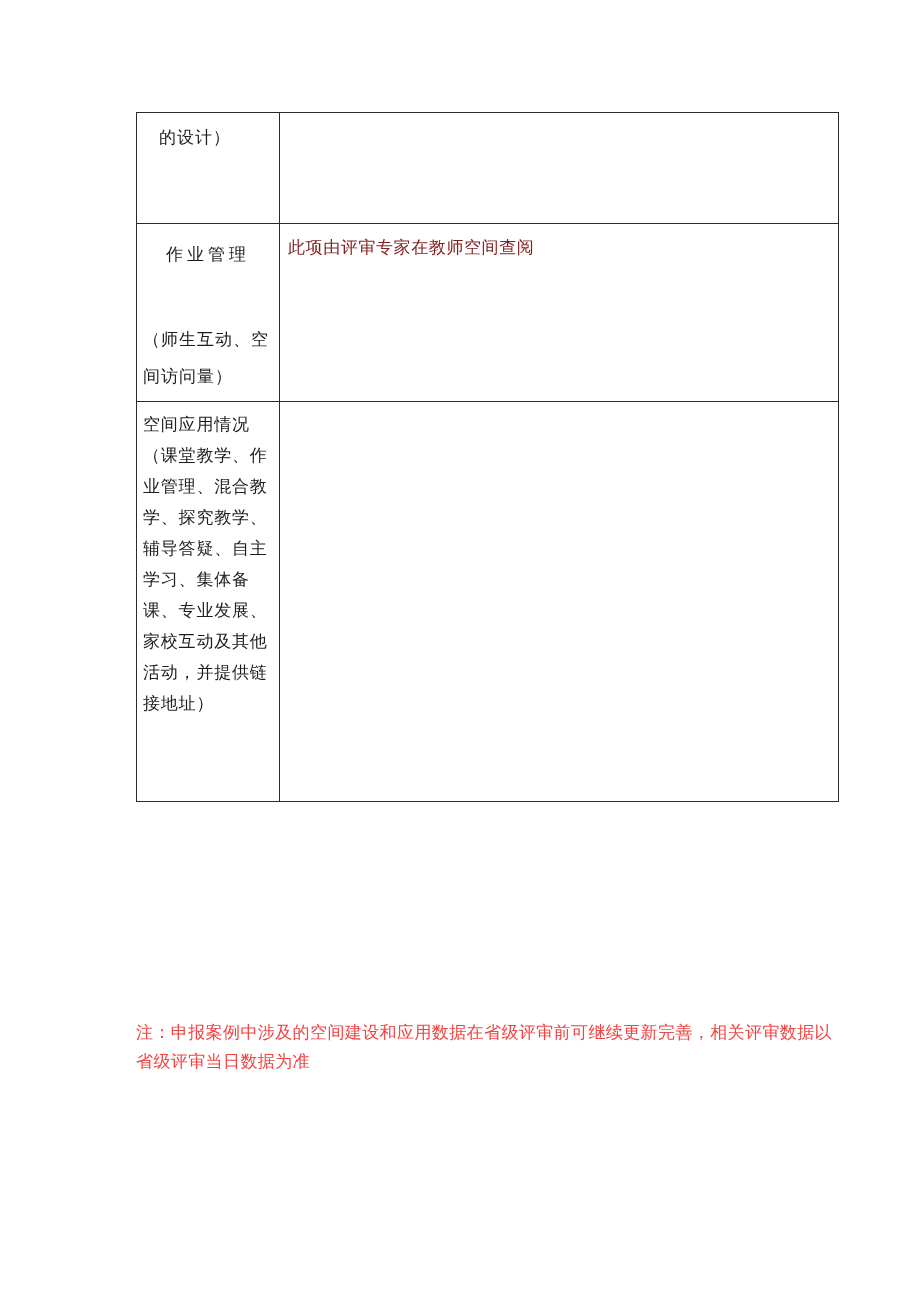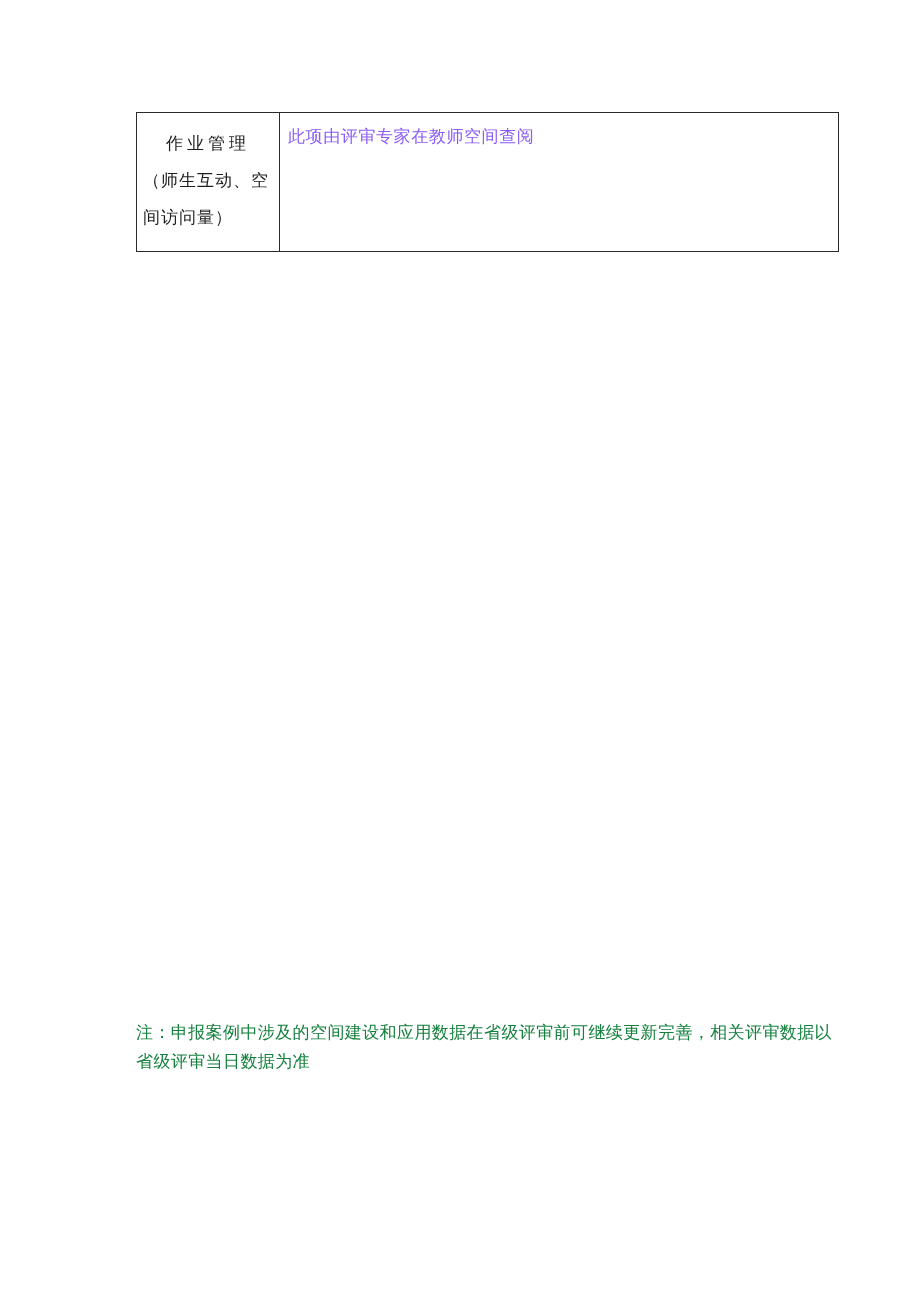"的设计）" tr.row-1 { html: none -> <tr> <td> <div>的设计）</div> </td> <td> <div></div> </td> </tr> }
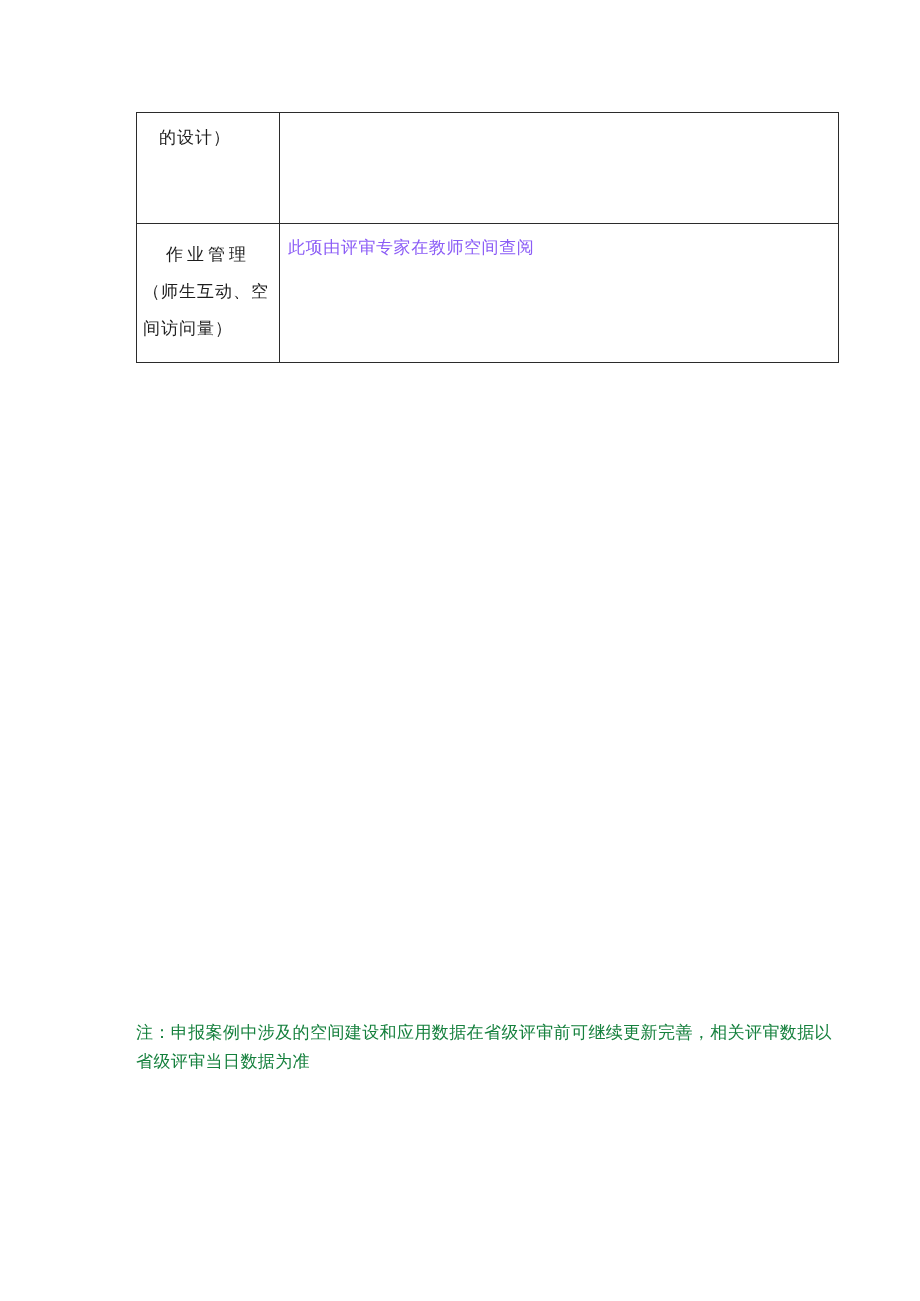"此项由评审专家在教师空间查阅" .value-cell { color: #8b5cf6 -> #7f1d1d }
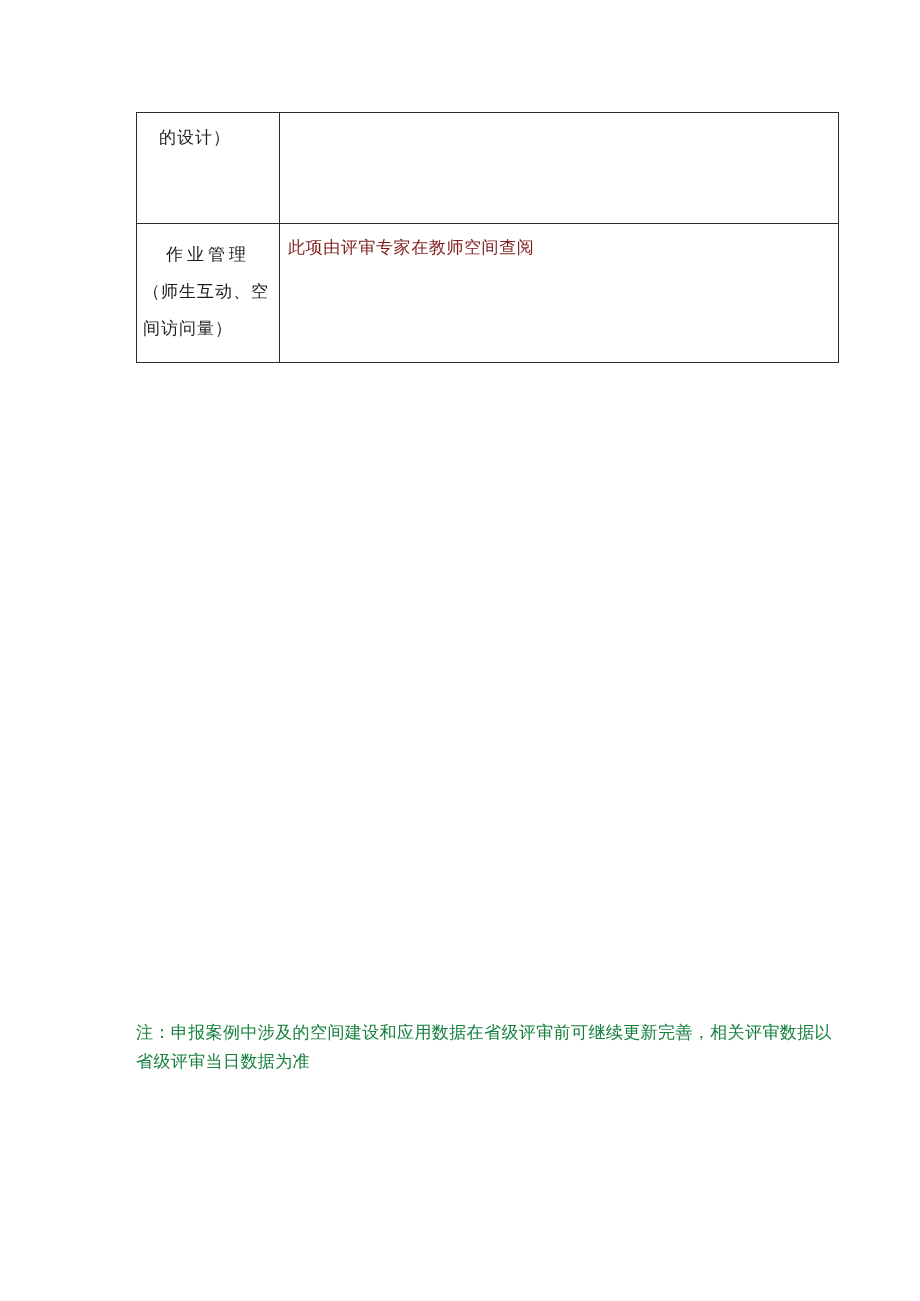"（师生互动、空间访问量）" .label-centered .rest { margin-top: none -> 48px }
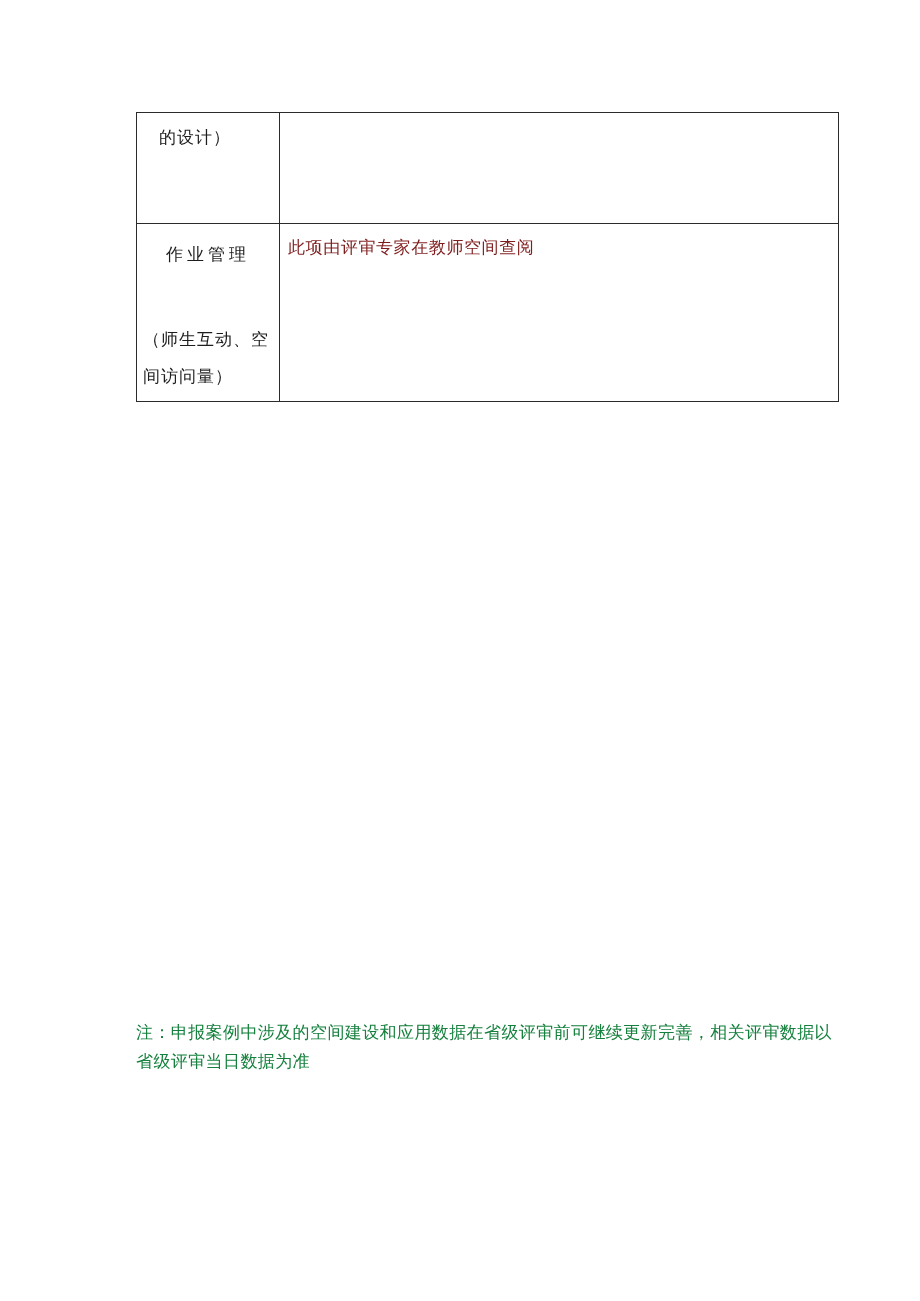"空间应用情况（课堂教学、作业管理、混合教学、探究教学、辅导答疑、自主学习、集体备" tr.row-4 { html: none -> <tr> <td> <div>空间应用情况（课堂教学、作业管理、混合教学、探究教学、辅导答疑、自主学习、集体备课、专业发展、家校互动及其他活动，并提供链接地址）</div> </td> <td> <div></div> </td> </tr> }
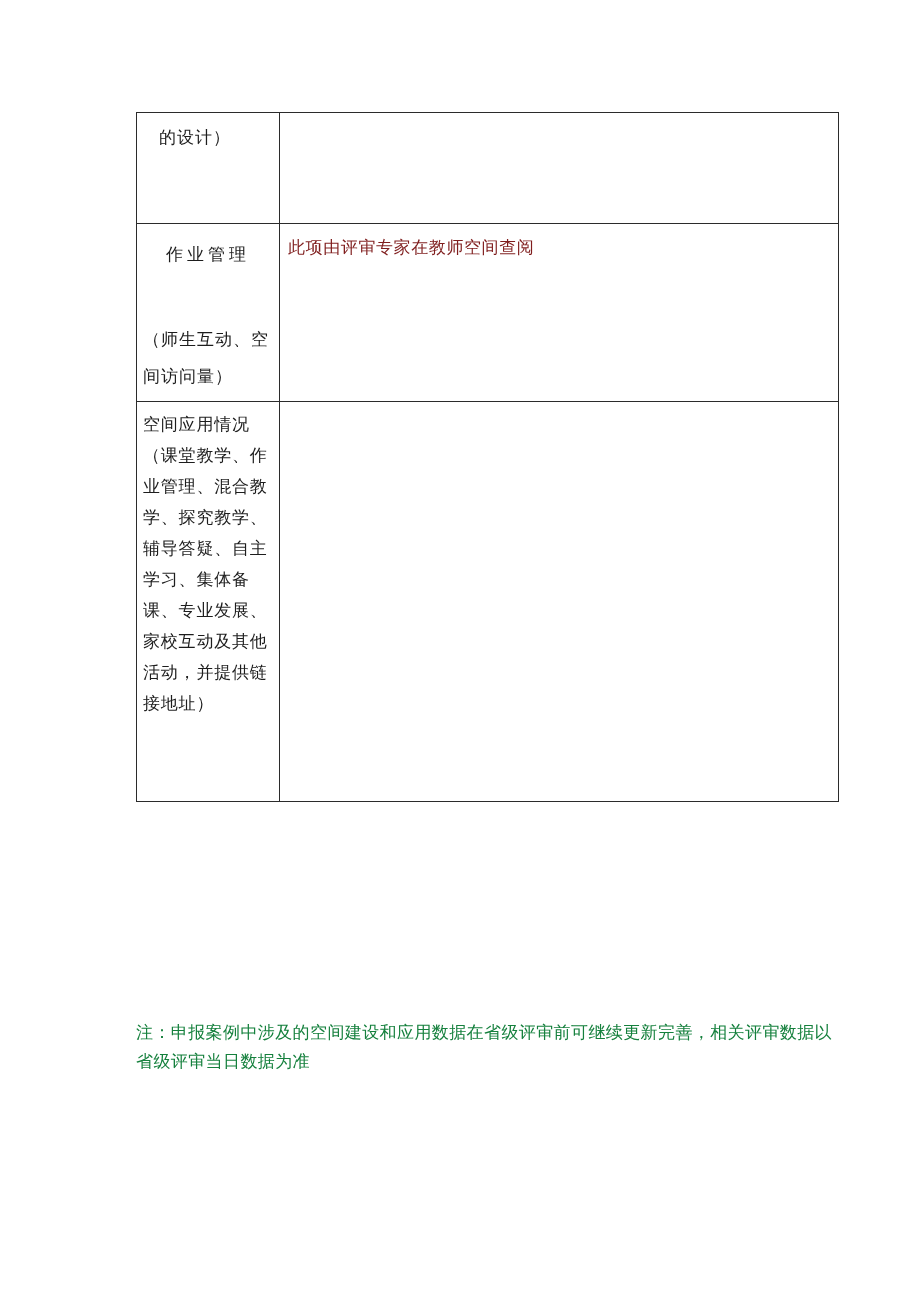"注：申报案例中涉及的空间建设和应用数据在省级评审前可继续更新完善，相关评审数据以" .footnote { color: #15803d -> #ef4444 }
